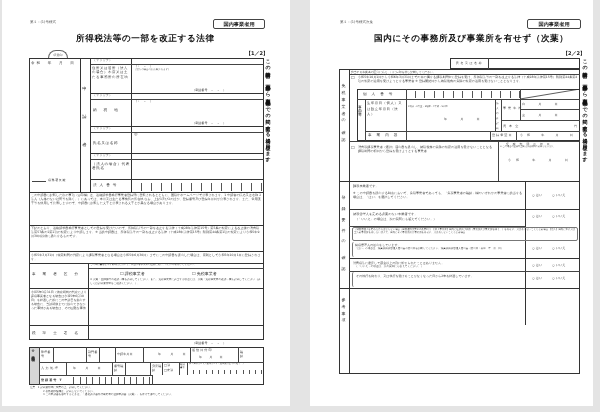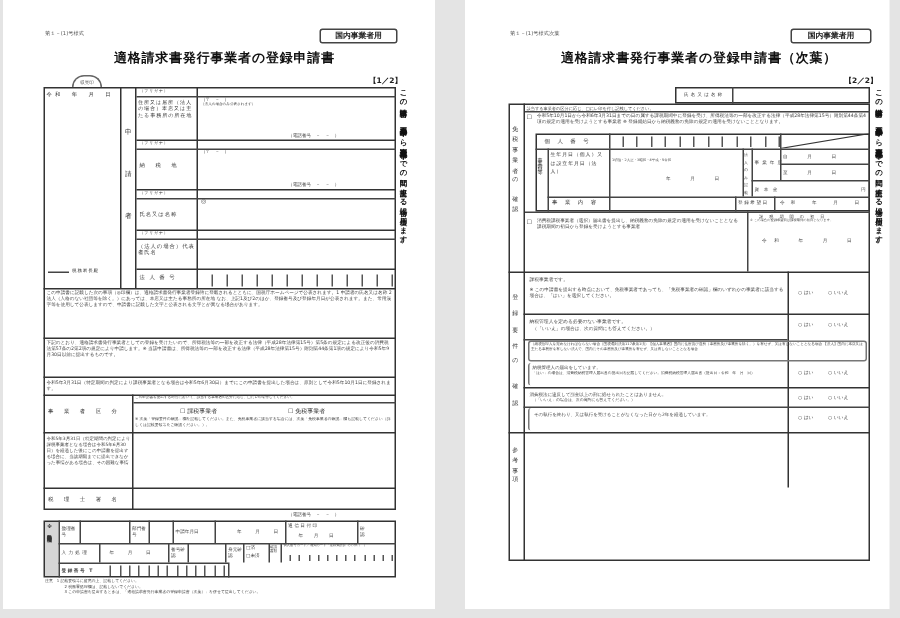"適格請求書発行事業者の登録申請書" div.title { text: 適格請求書発行事業者の登録申請書 -> 所得税法等の一部を改正する法律 }
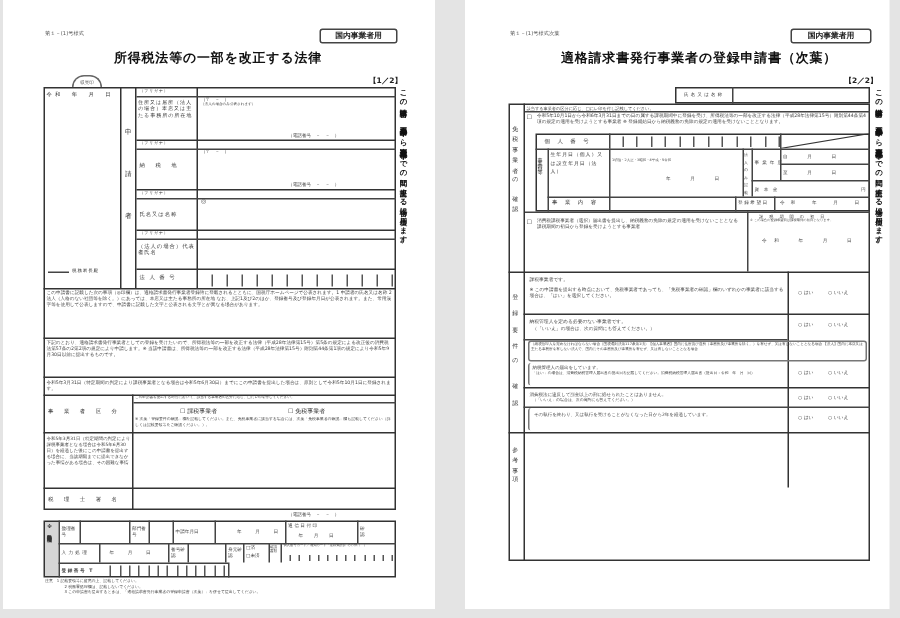"適格請求書発行事業者の登録申請書（次葉）" div.title { text: 適格請求書発行事業者の登録申請書 -> 国内にその事務所及び事業所を有せず }
